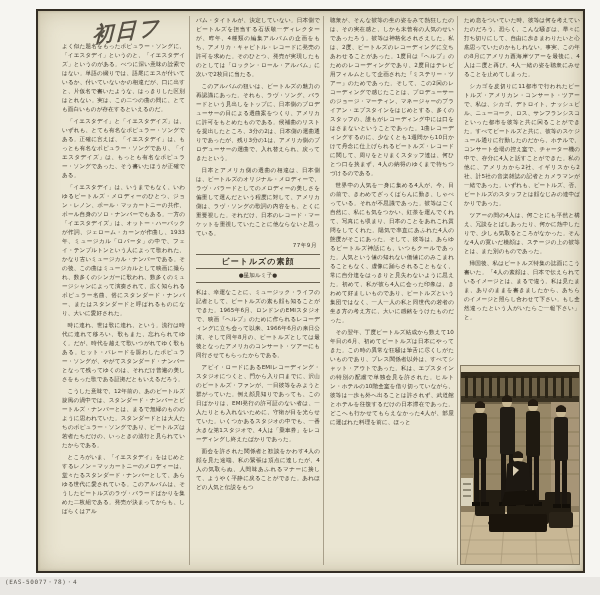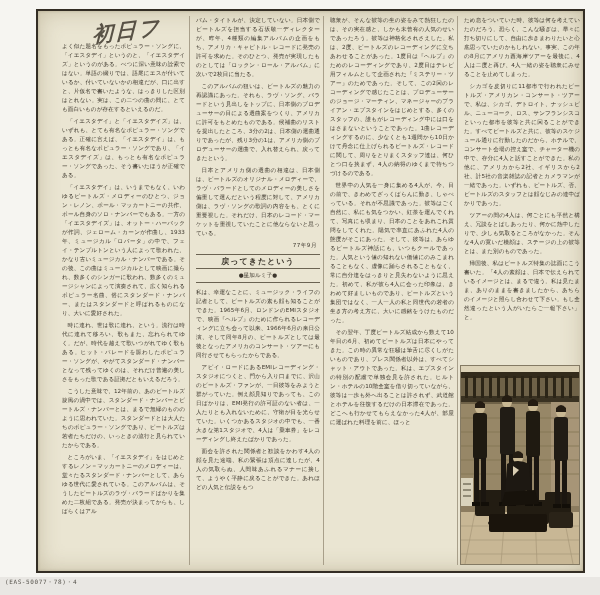"戻ってきたという" span.title { text: 戻ってきたという -> ビートルズの素顔 }
